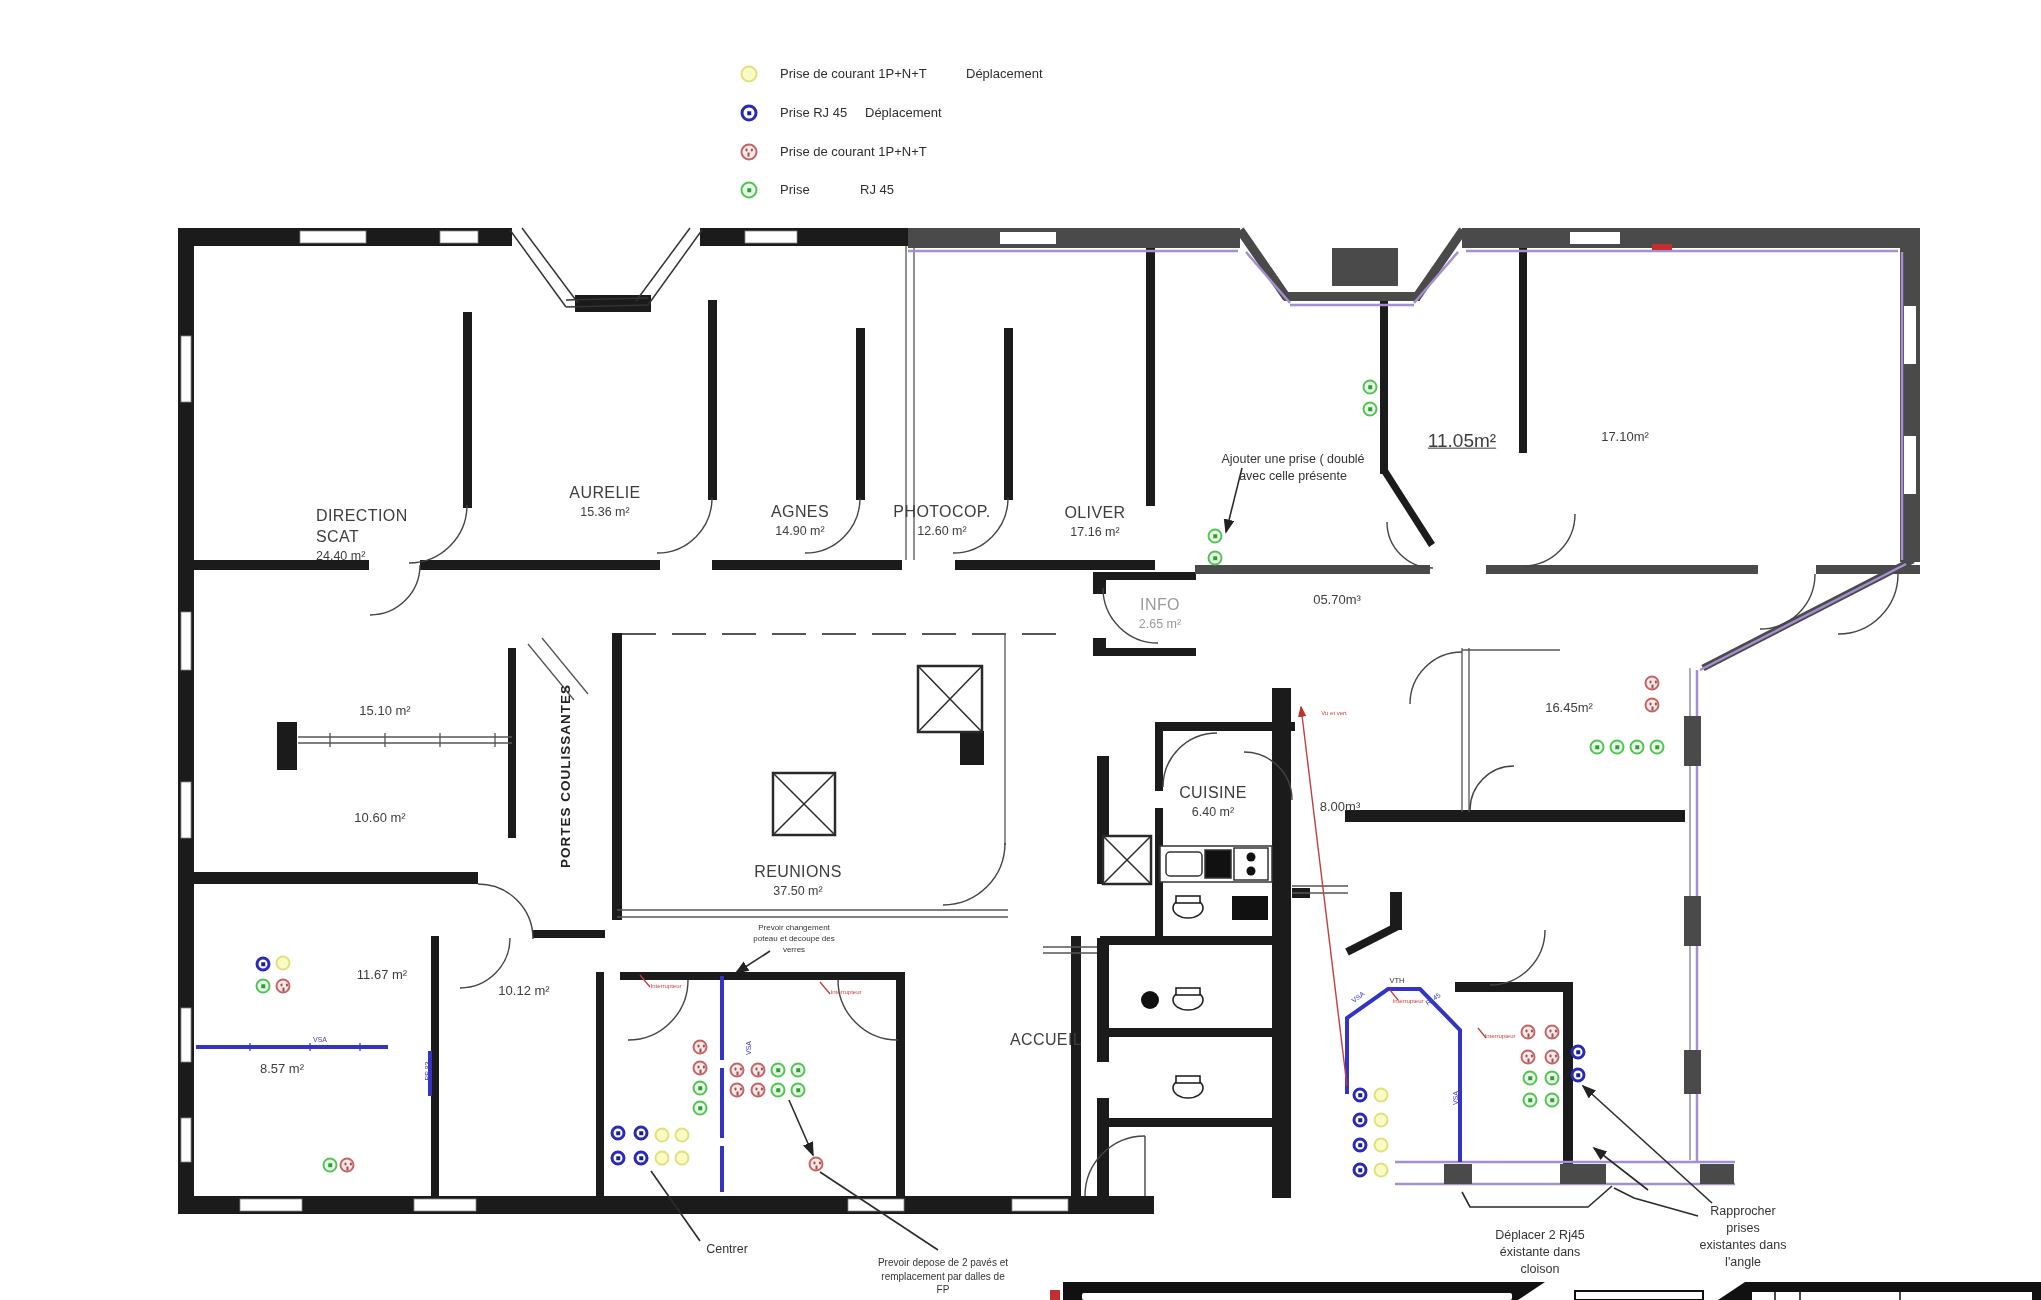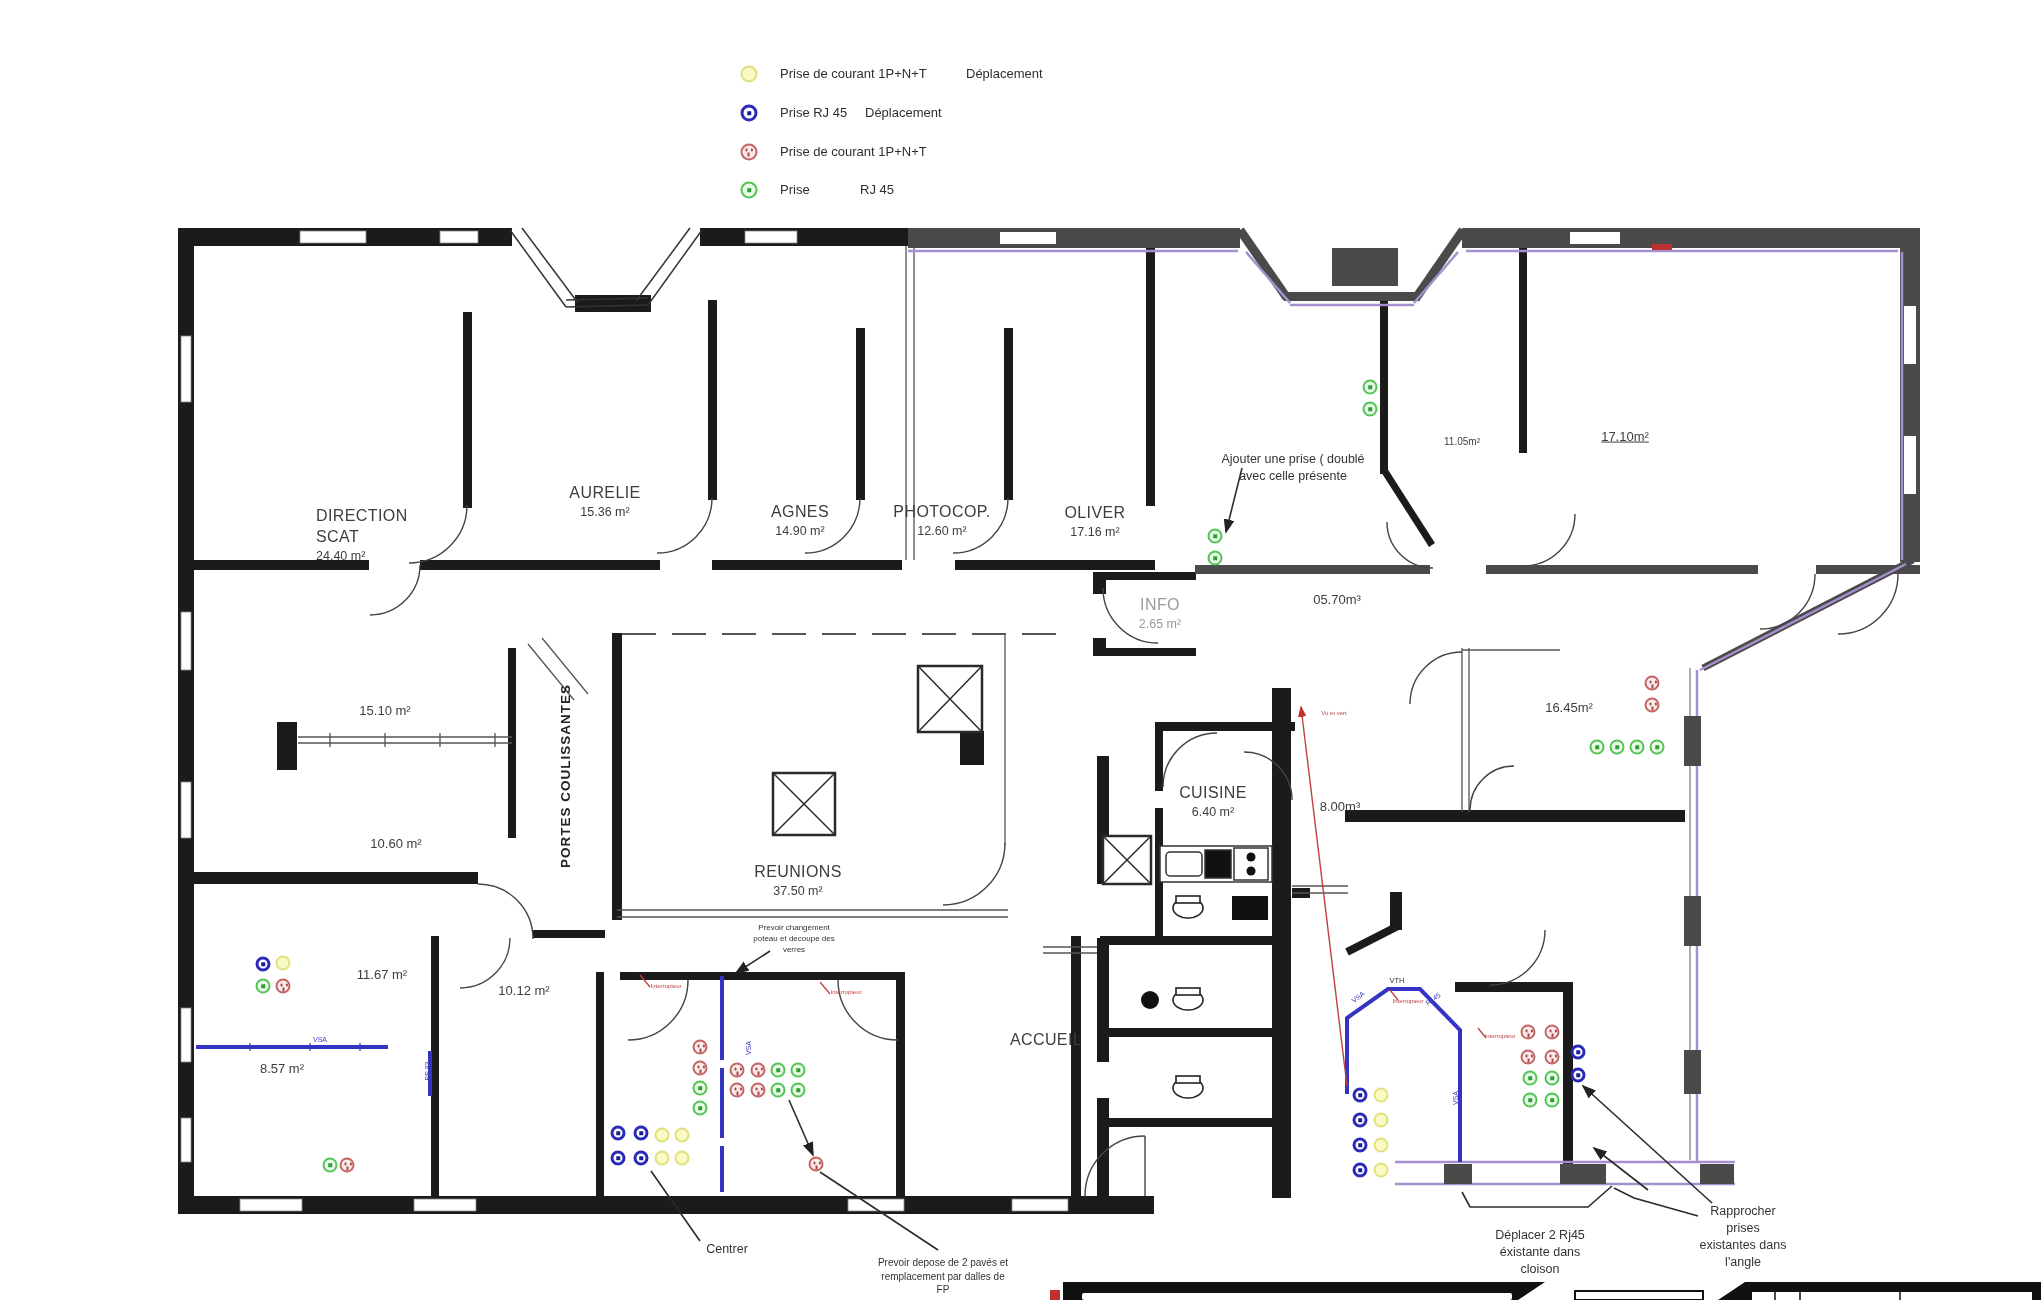"11.05m²" div.rarea { font-size: 10px -> 19px; text-decoration: none -> underline }
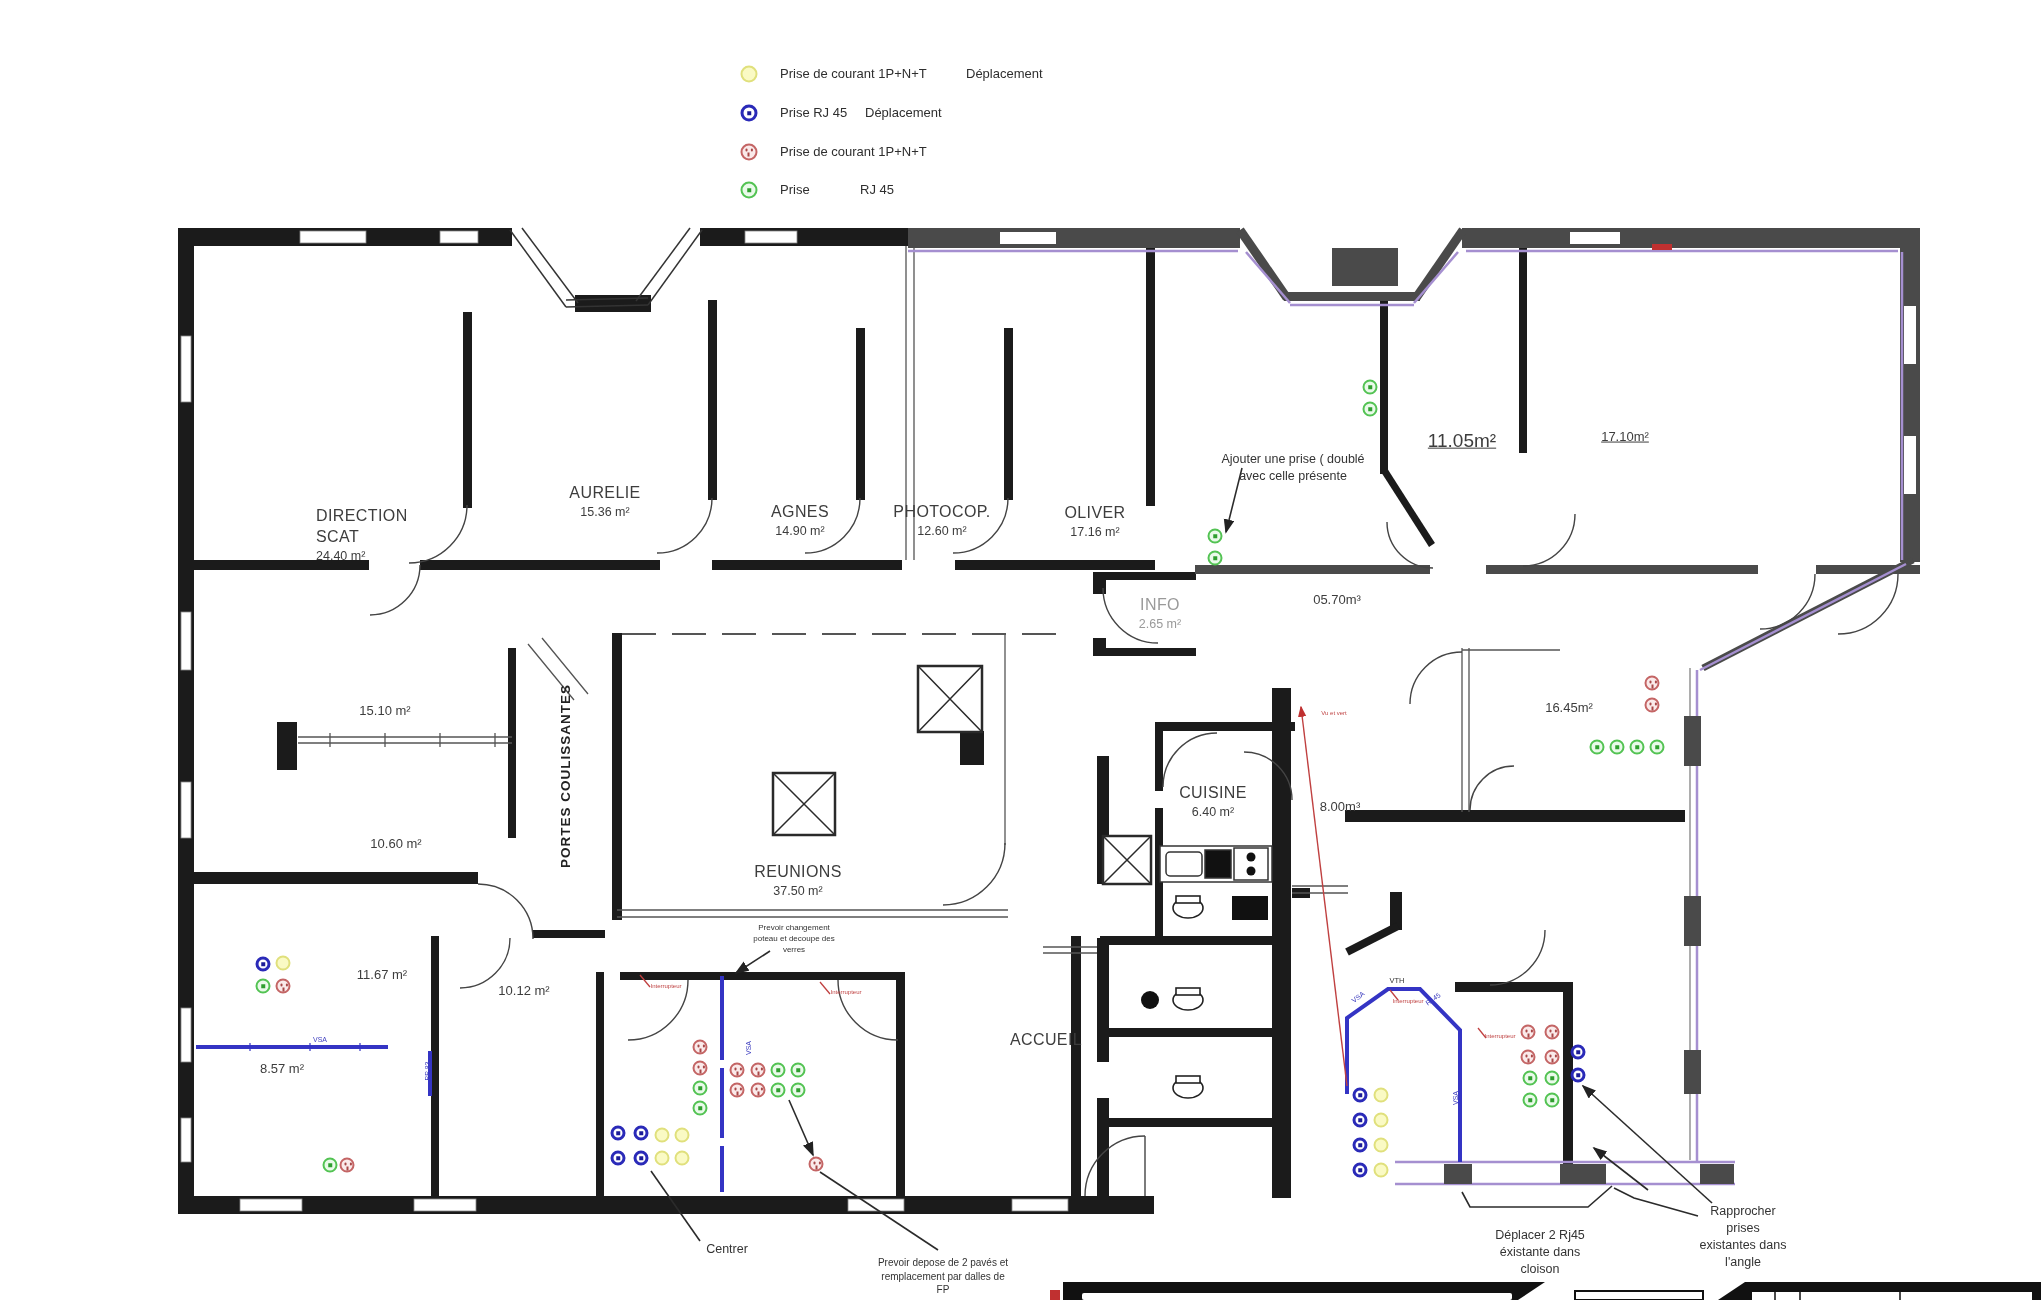"17.10m²" div.rarea { text-decoration: underline -> none }
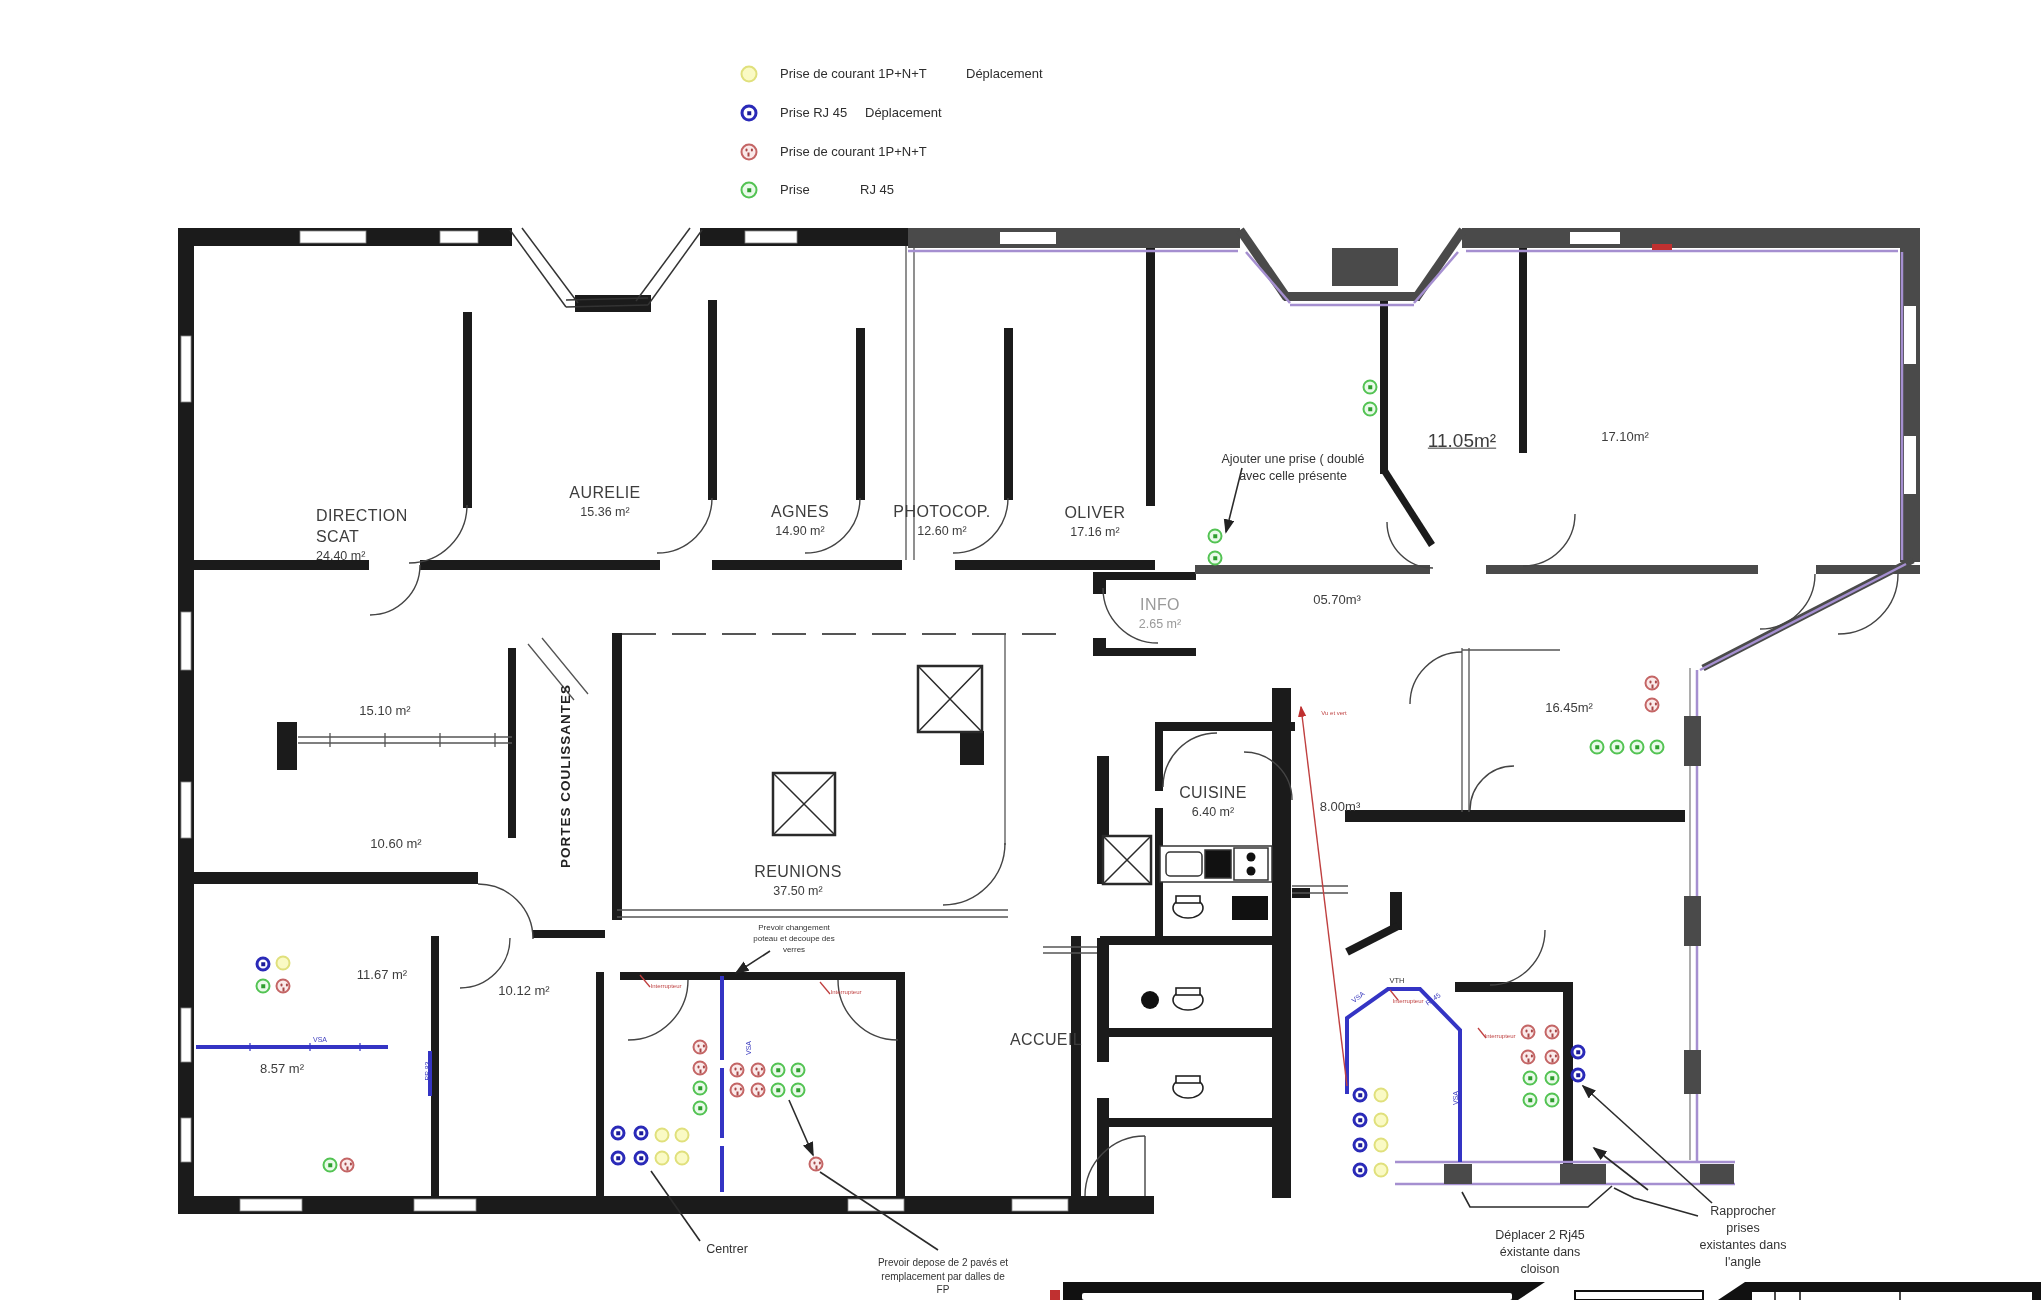"10.60 m²" div.room-label { margin-left: 16px -> none; top: 844px -> 818px }
